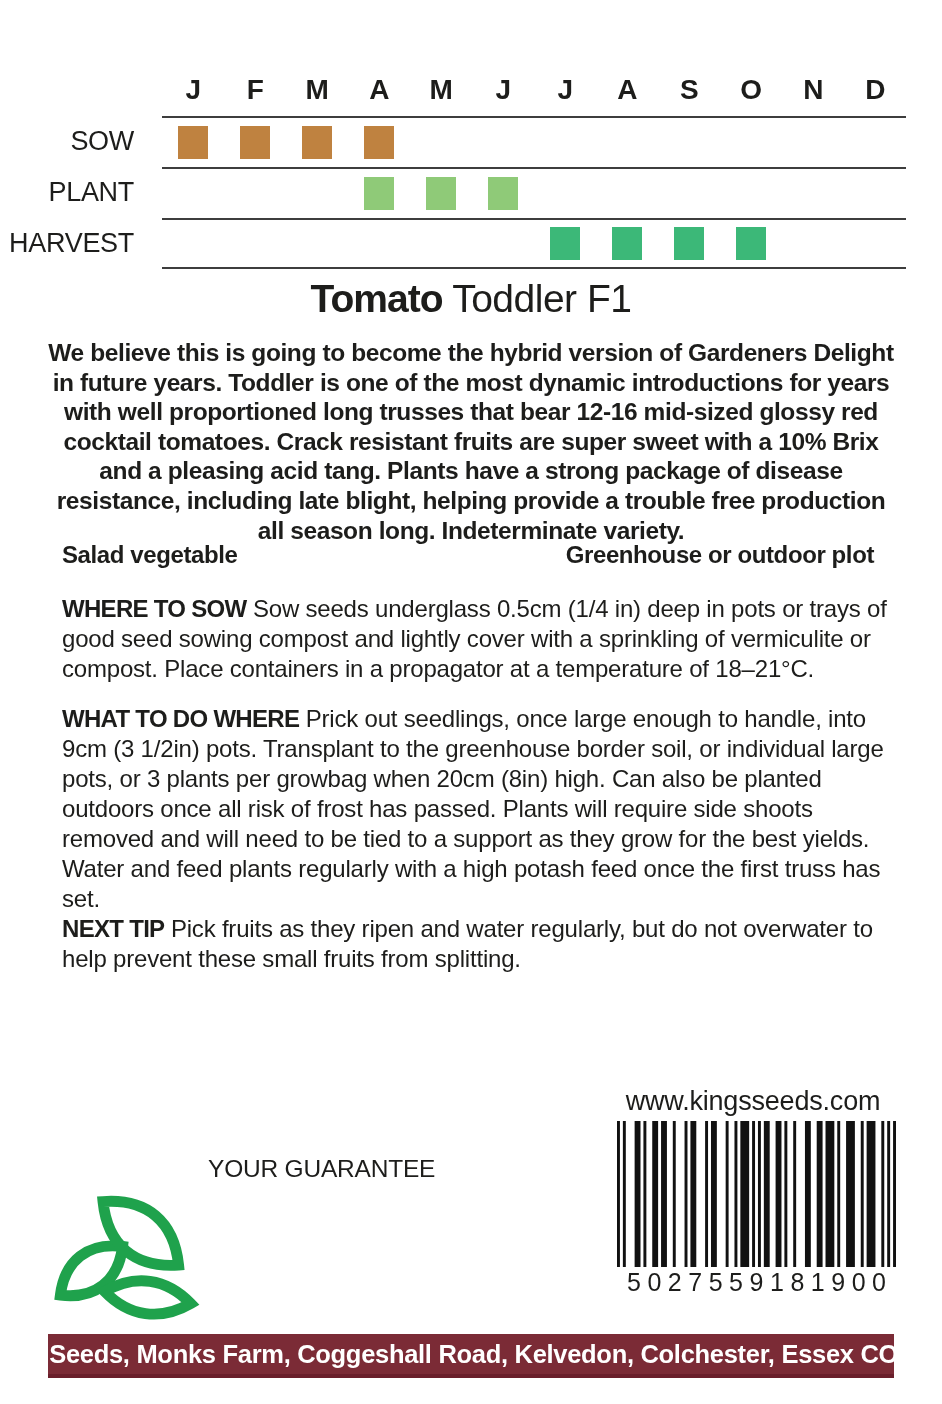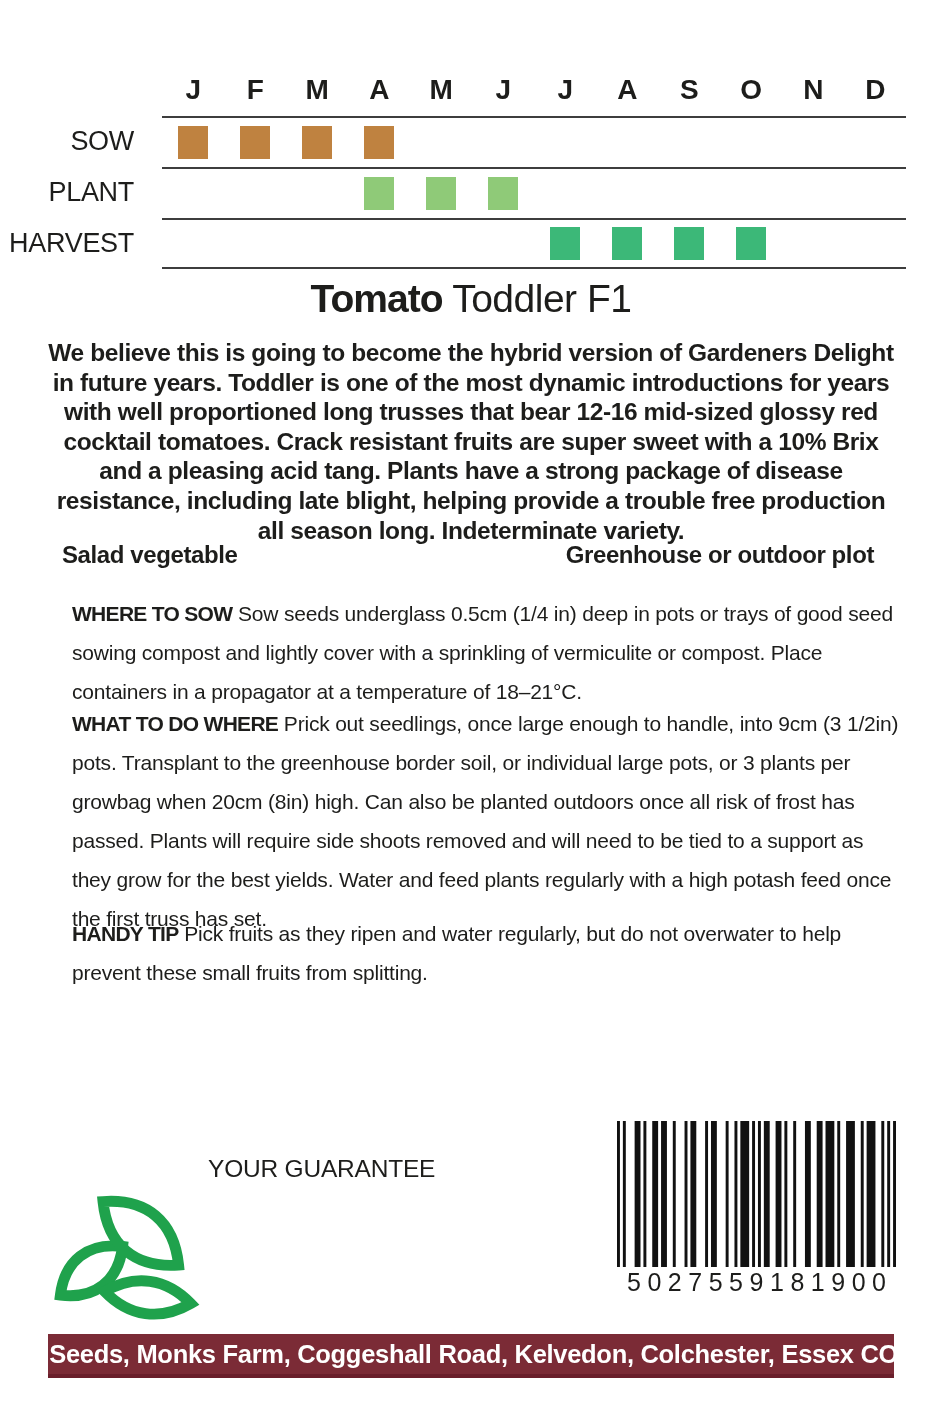"WHERE TO SOW Sow seeds" .section { font-size: 21px -> 24px; left: 72px -> 62px; line-height: 39px -> 30px }
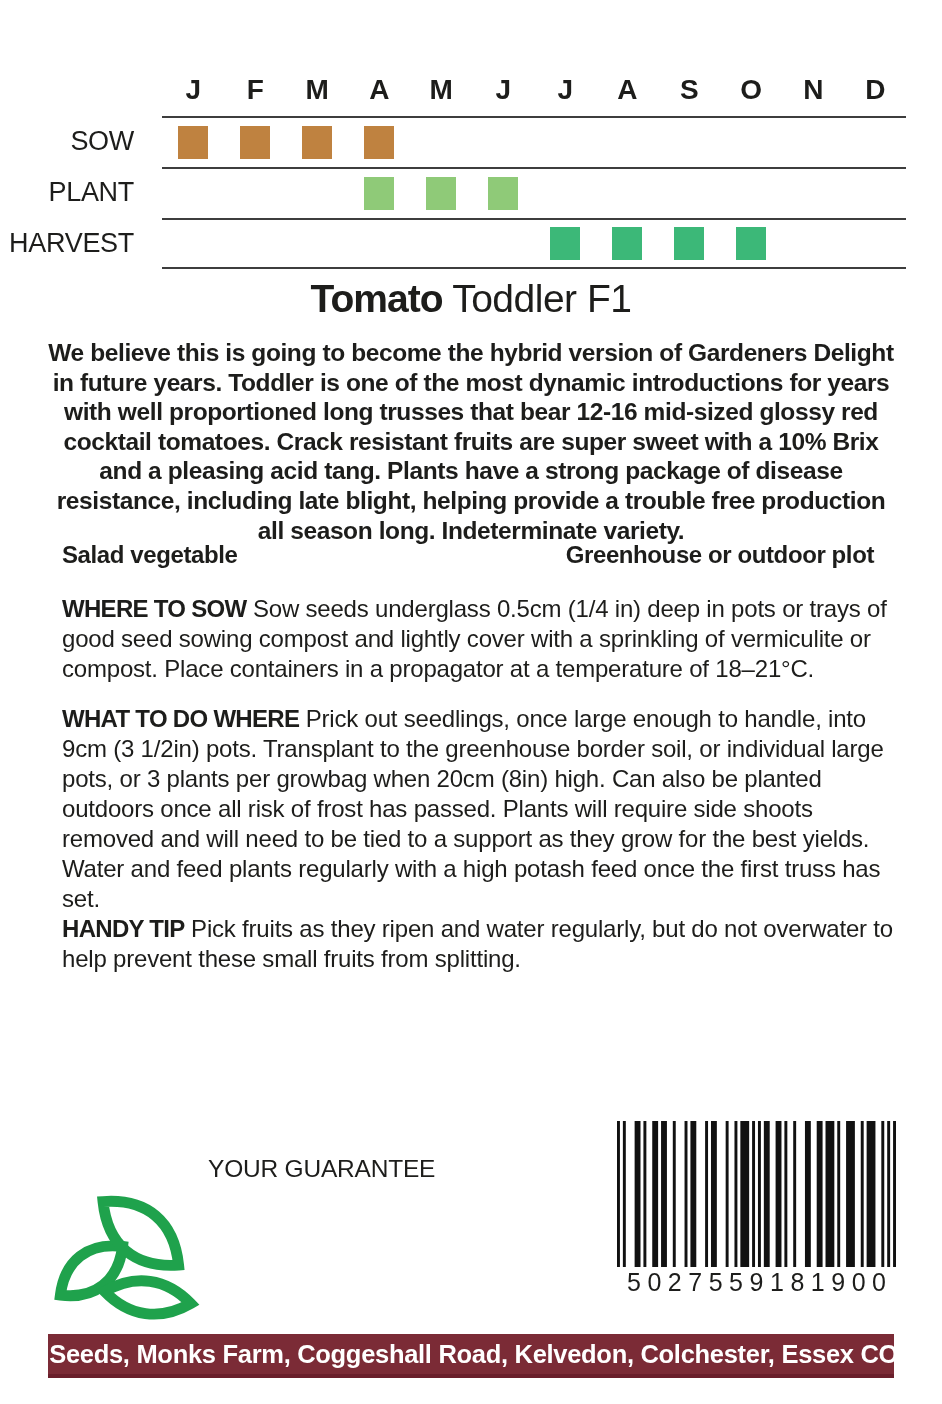"HANDY TIP" span.h { text: HANDY -> NEXT }
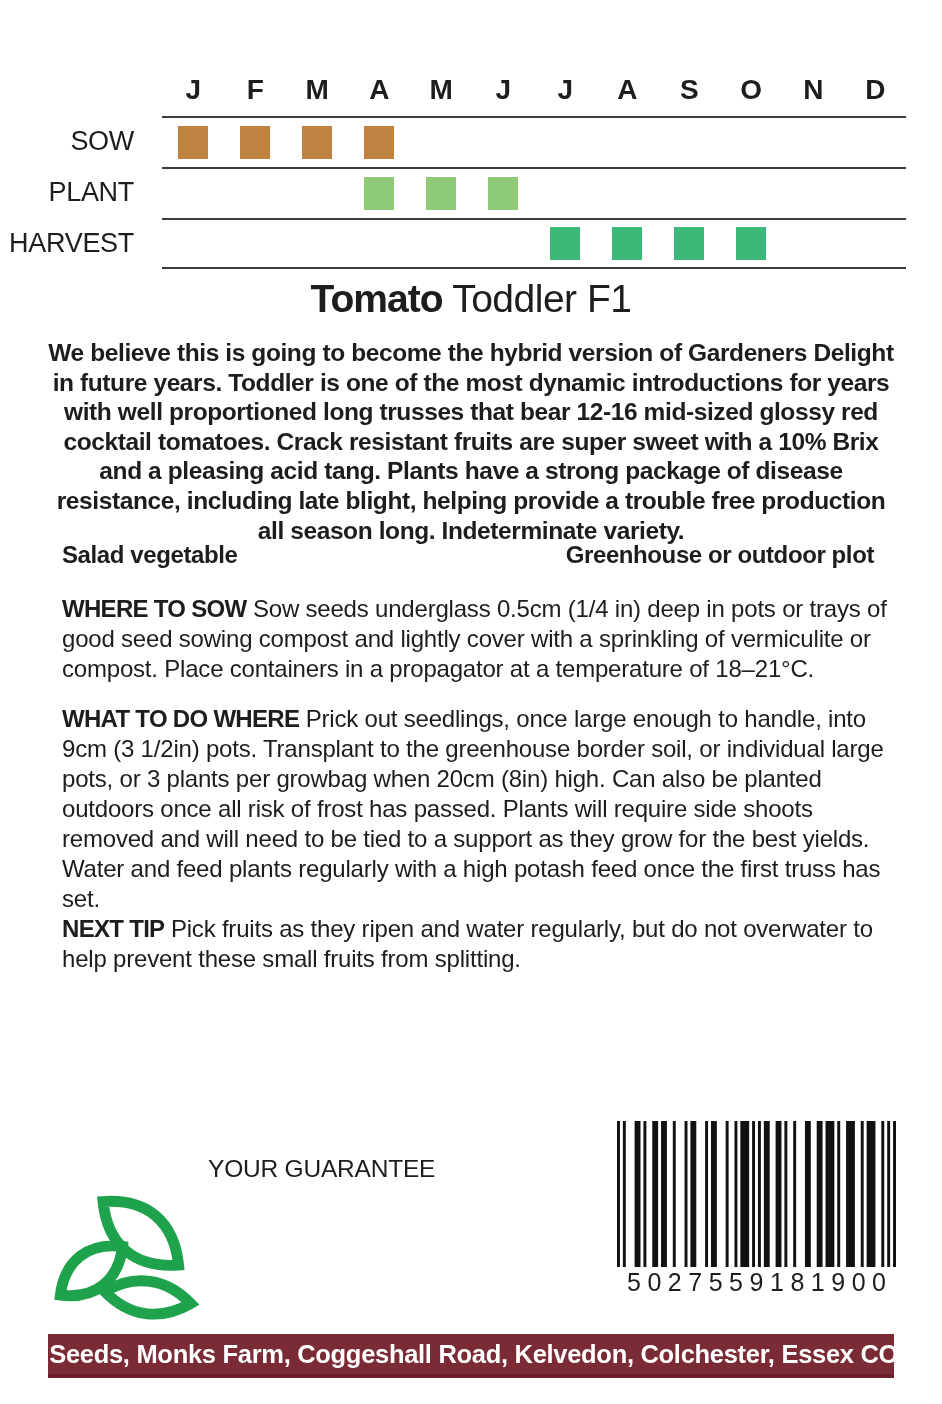"www.kingsseeds.com" div.website { html: none -> <div>www.kingsseeds.com</div> }
